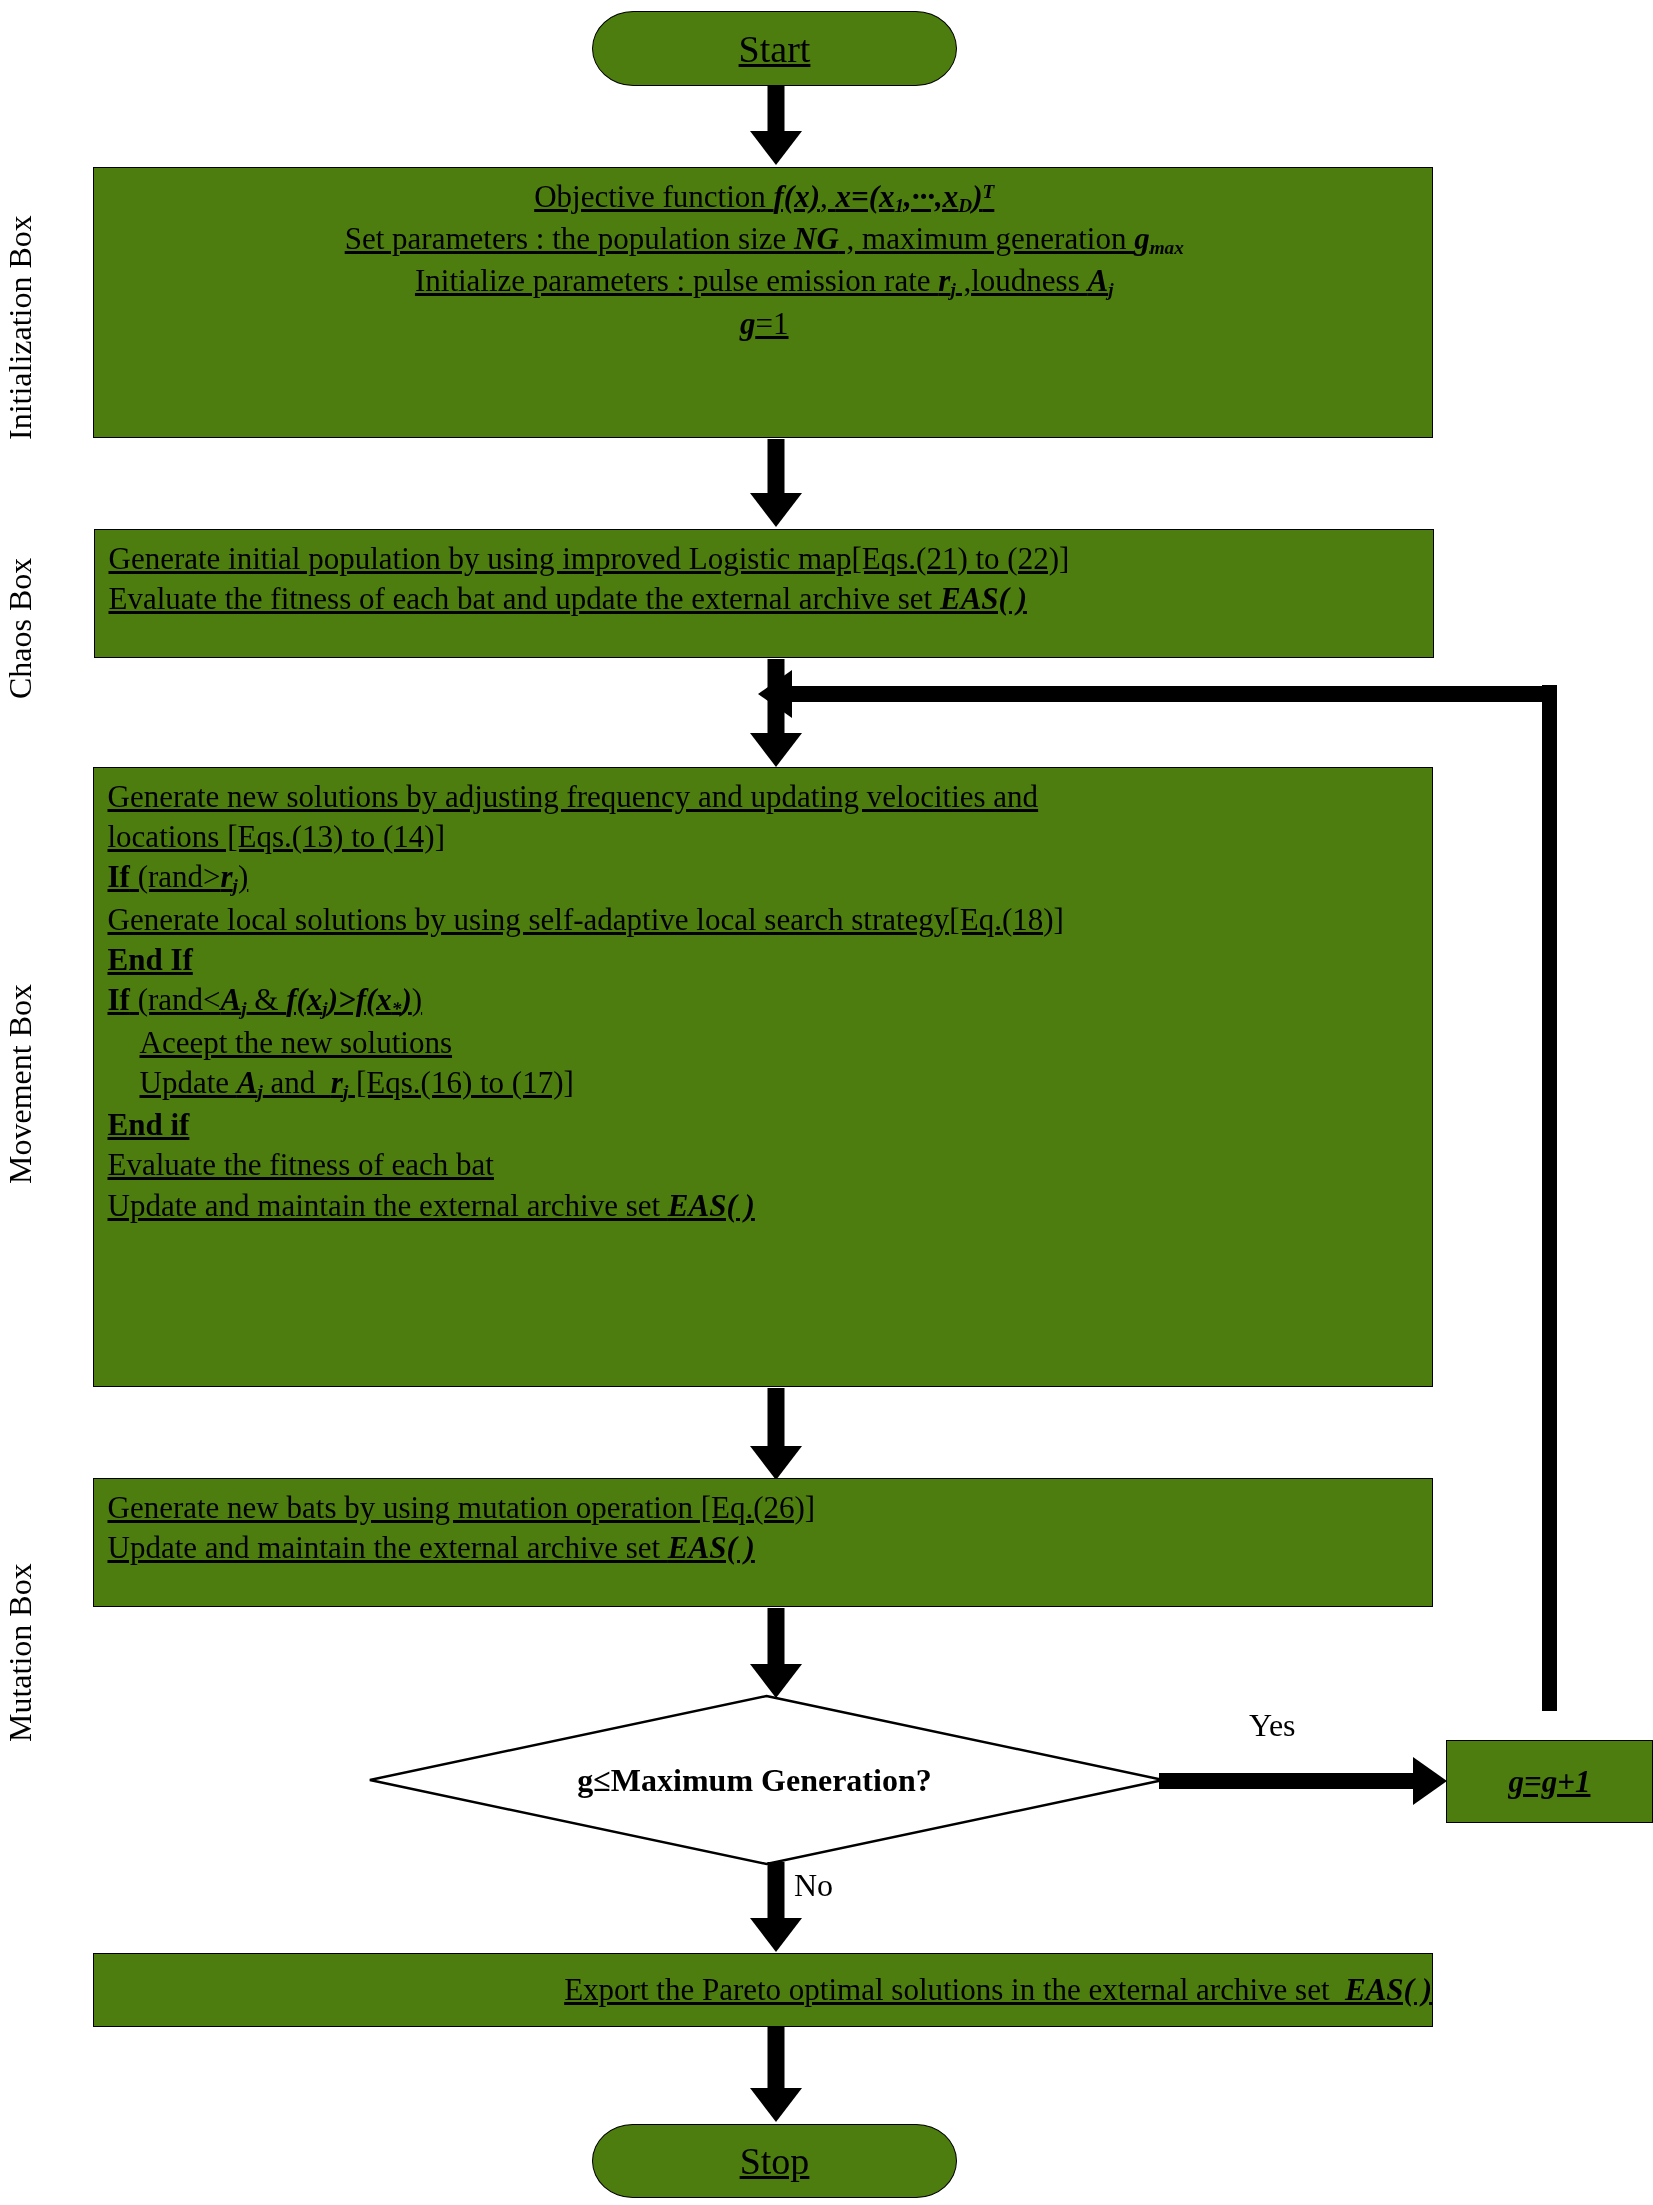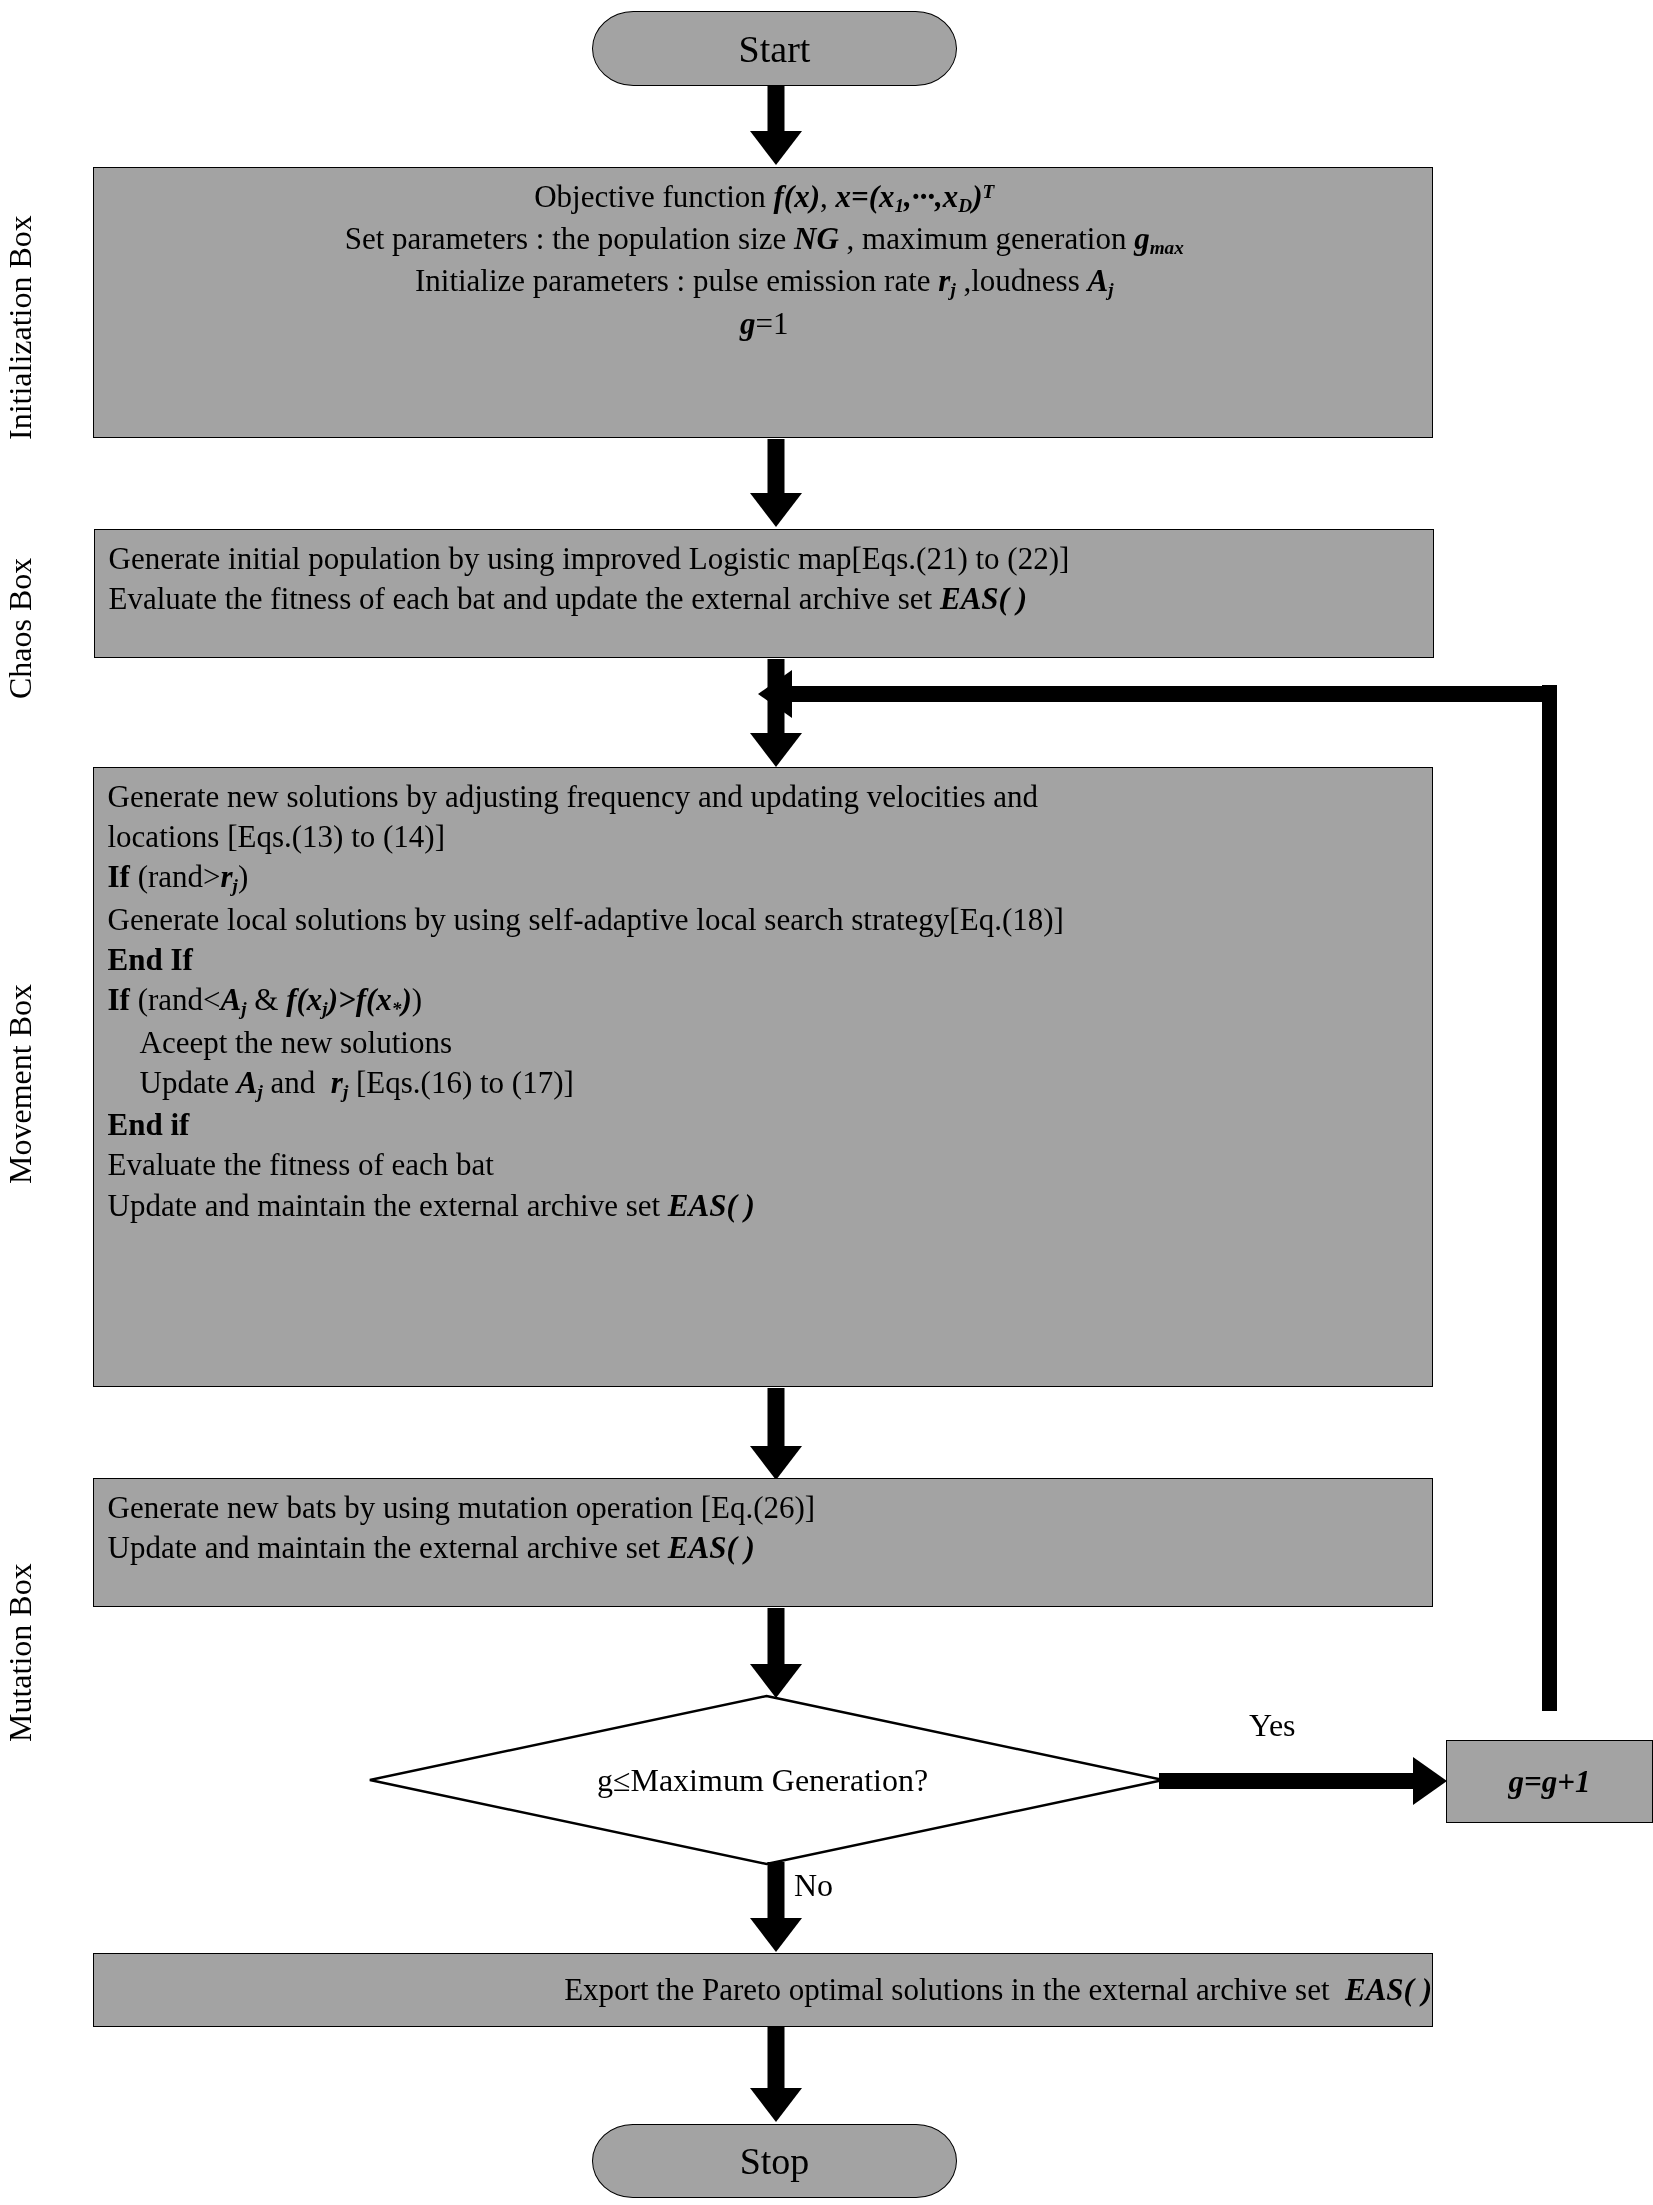"Start" .node { background: #a3a3a3 -> #4d7c0f; text-decoration: none -> underline }
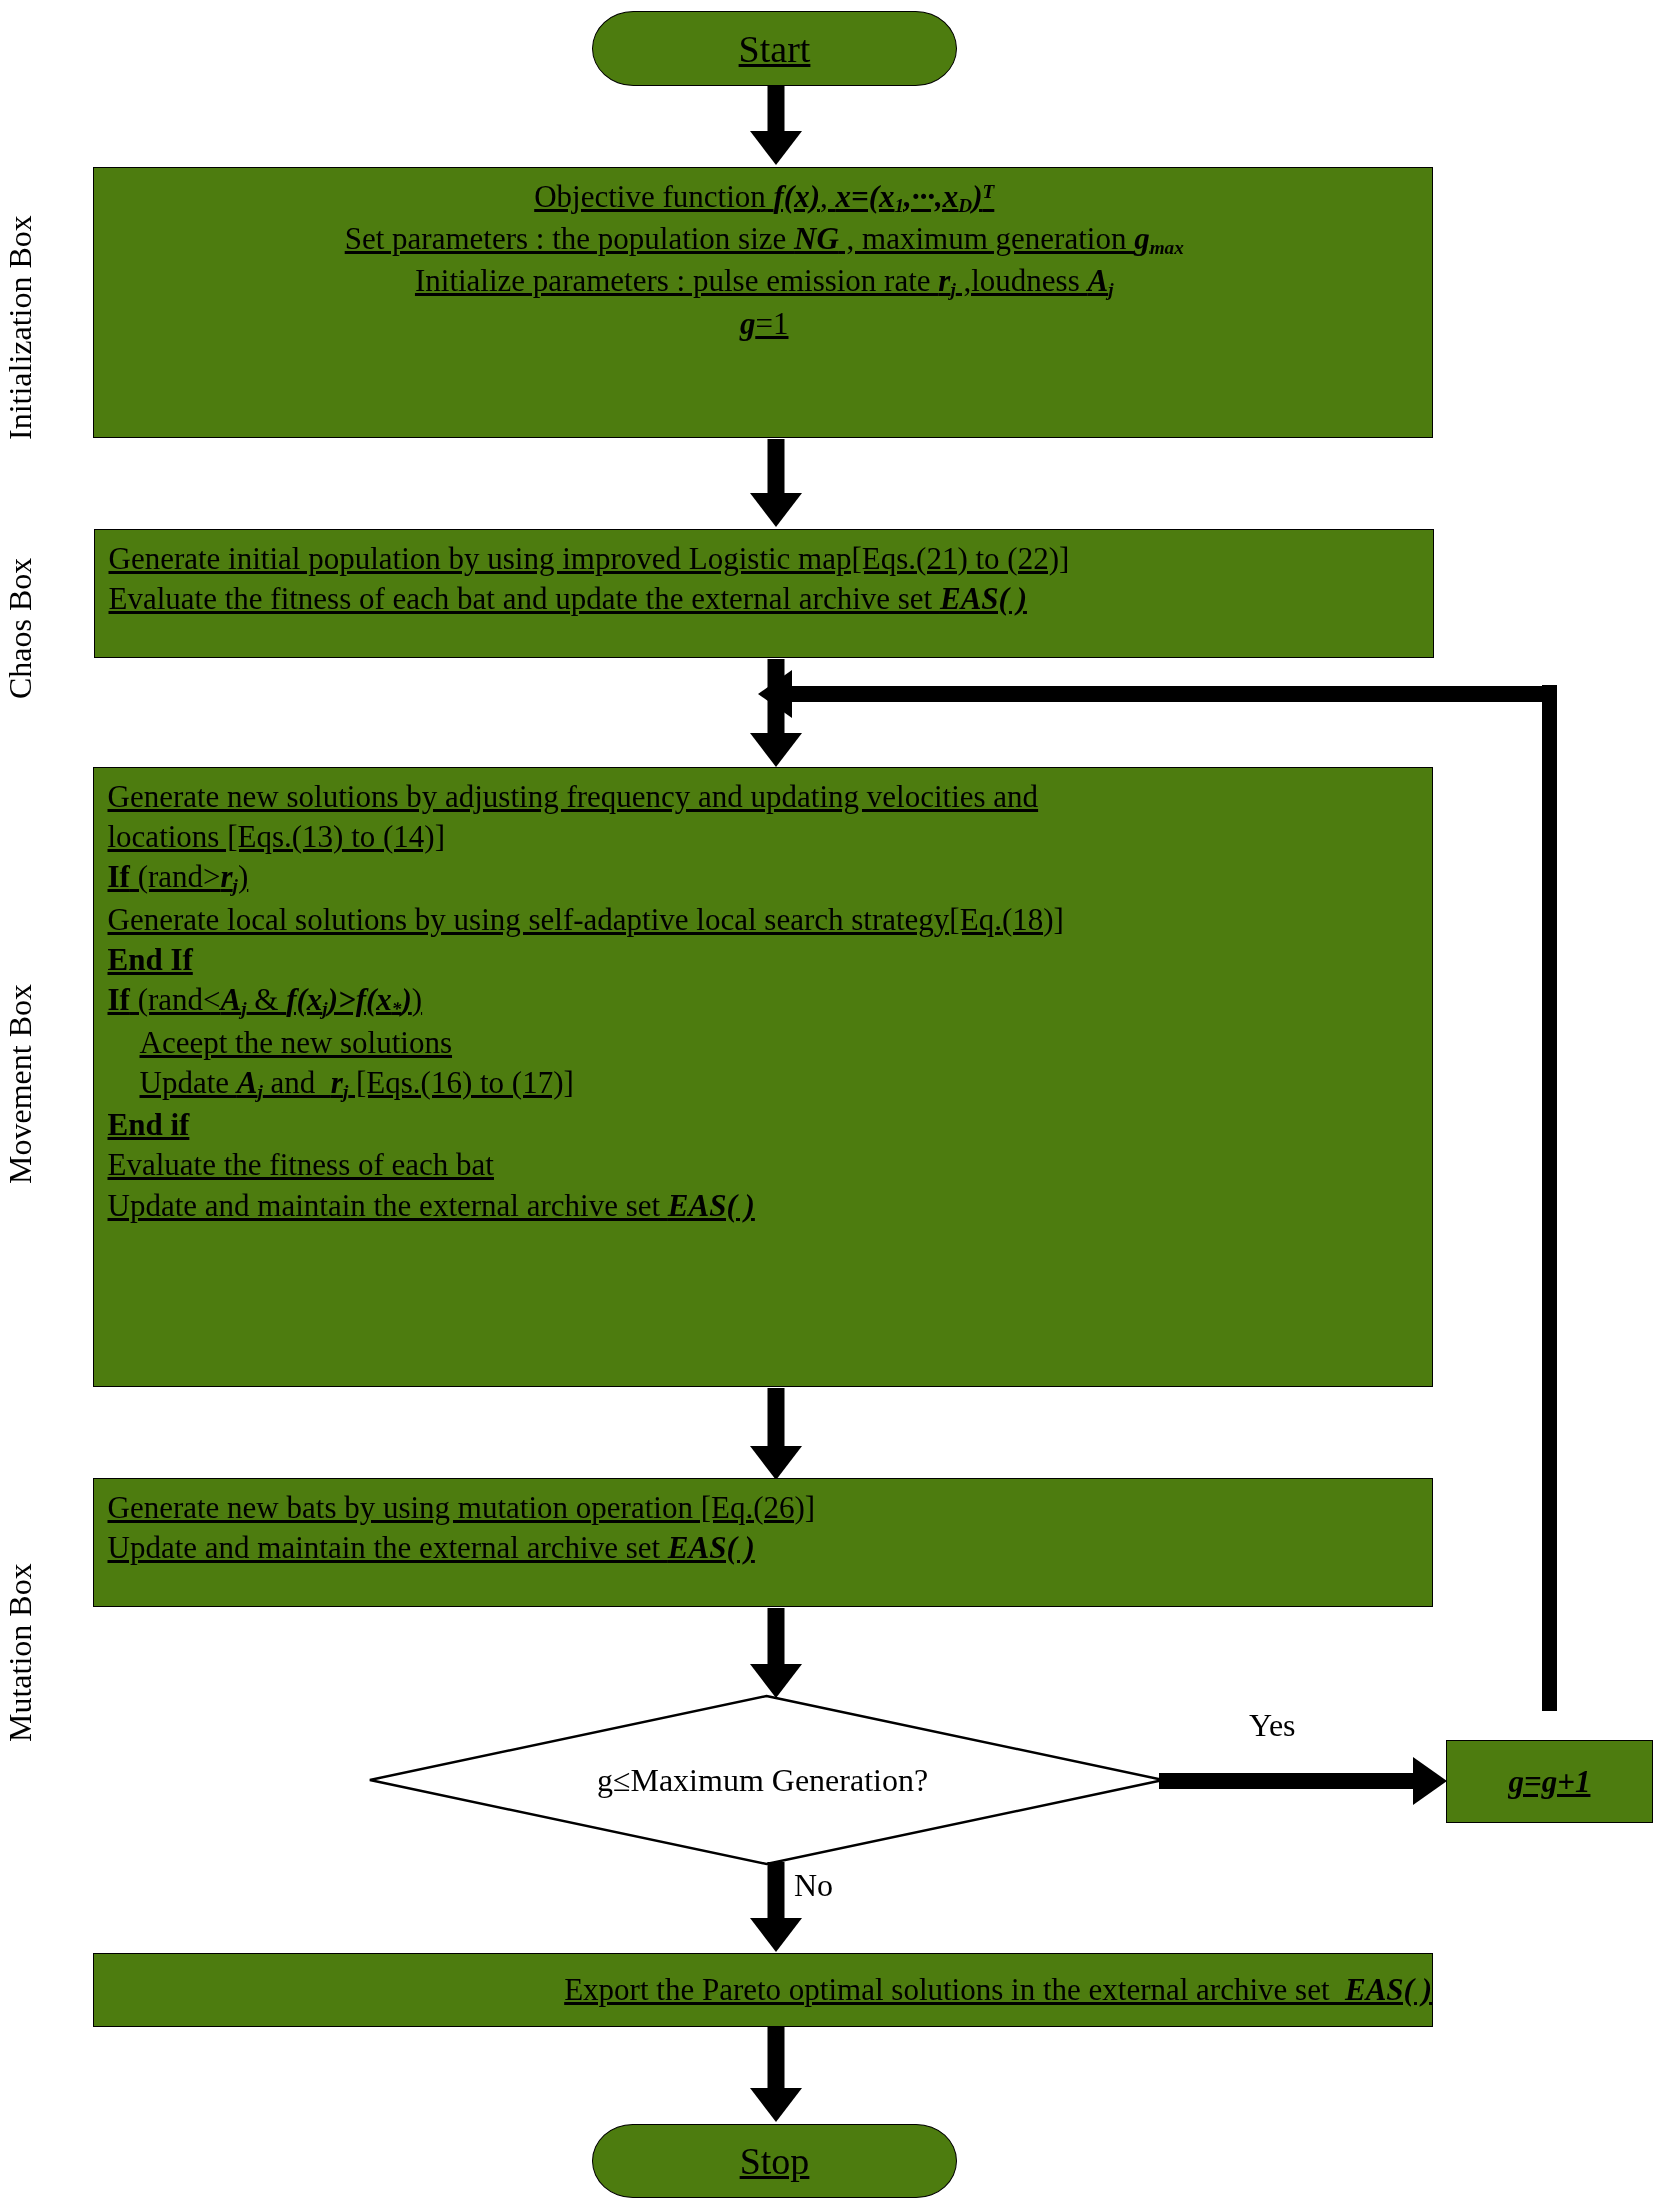"g≤Maximum Generation?" div.diamond-text { font-weight: none -> bold; left: 364px -> 356px }
